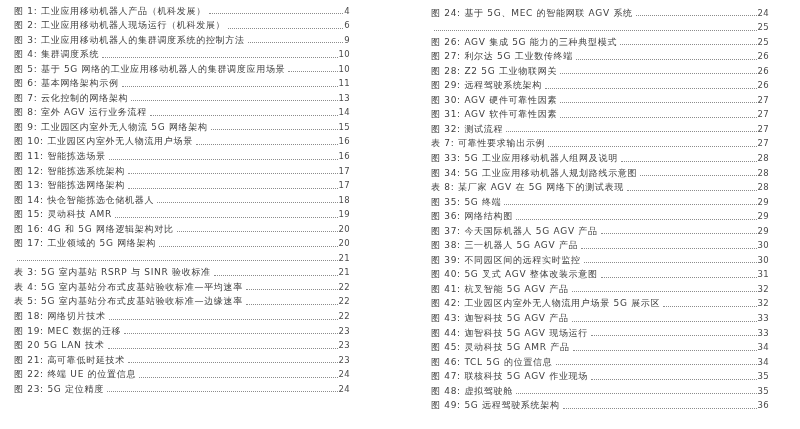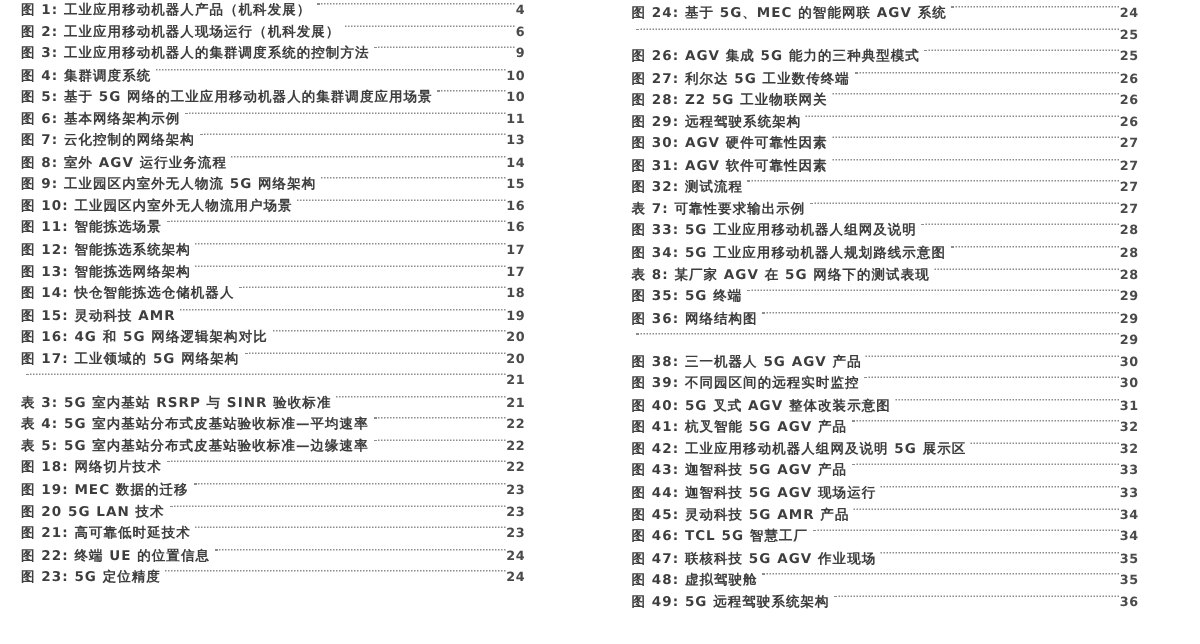"图 1: 工业应用移动机器人产品（机科发展）" .row { align-items: flex-start -> flex-end; font-weight: bold -> none }
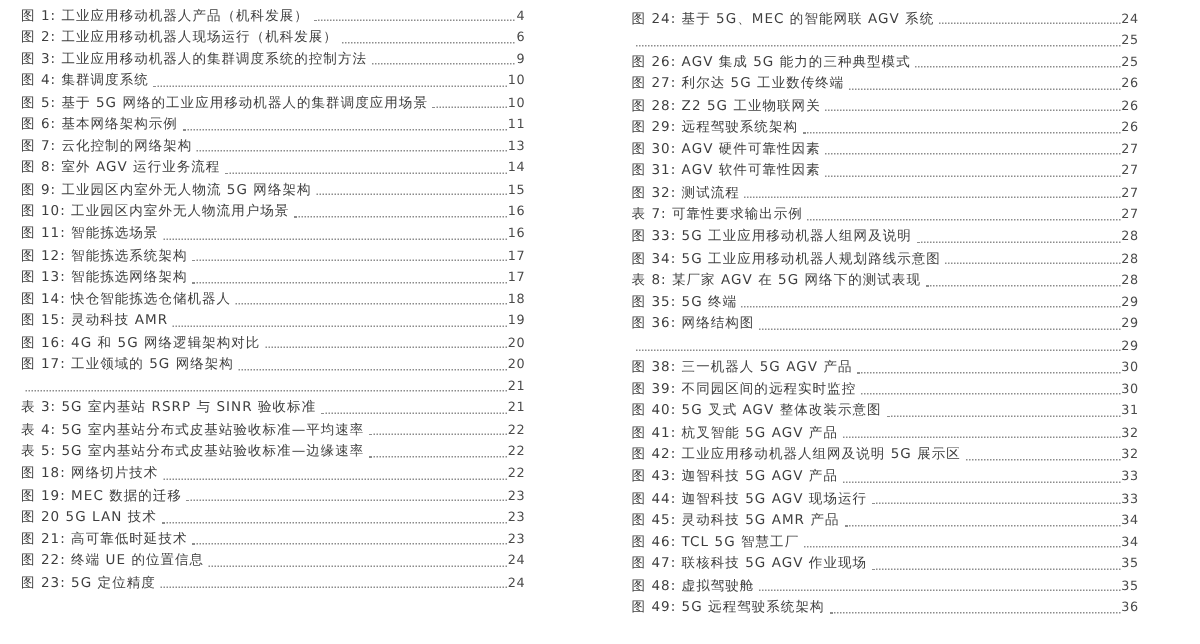"图 24: 基于 5G、MEC 的智能网联" #col-right { left: 421px -> 431px }
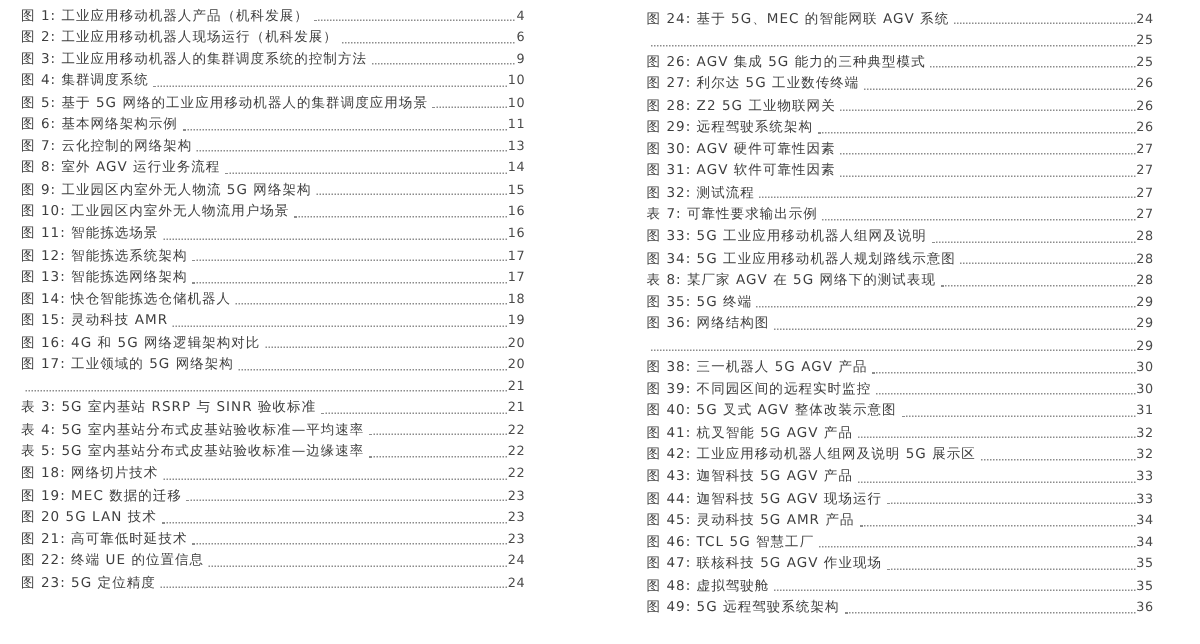"图 37: 今天国际机器人 5G AGV" span.t { html: none -> <span>图 37: 今天国际机器人 5G AGV 产品</span> }
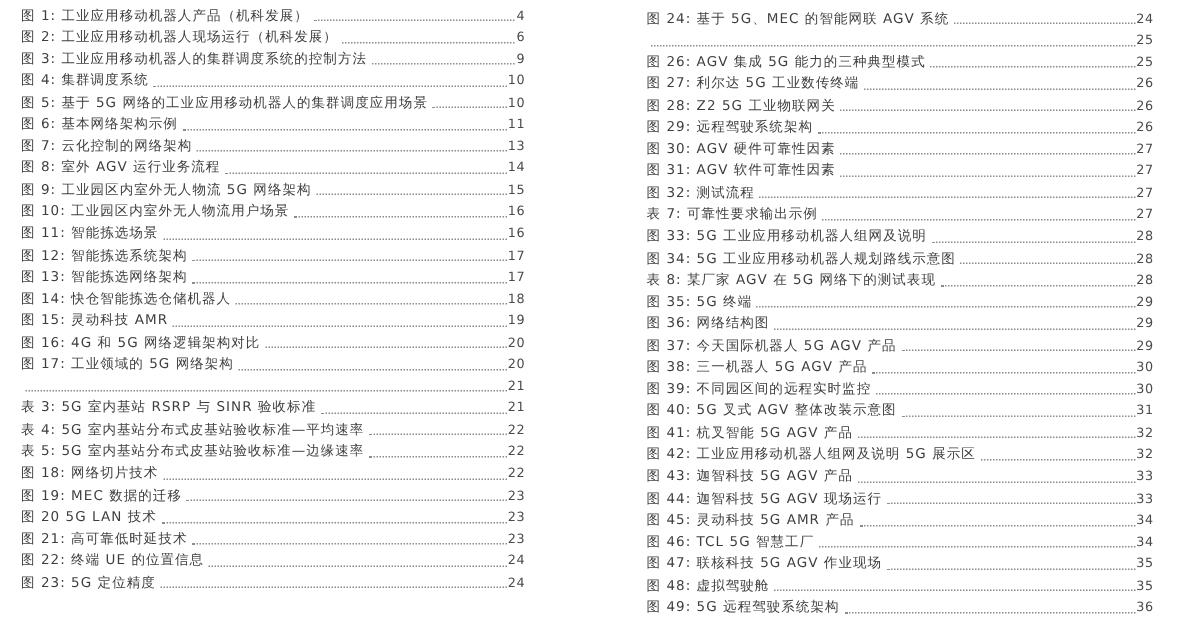"图 42: 工业应用移动机器人组网及说明 5G 展示区" span.t { text: 应用移动机器人组网及说明 -> 园区内室外无人物流用户场景 }
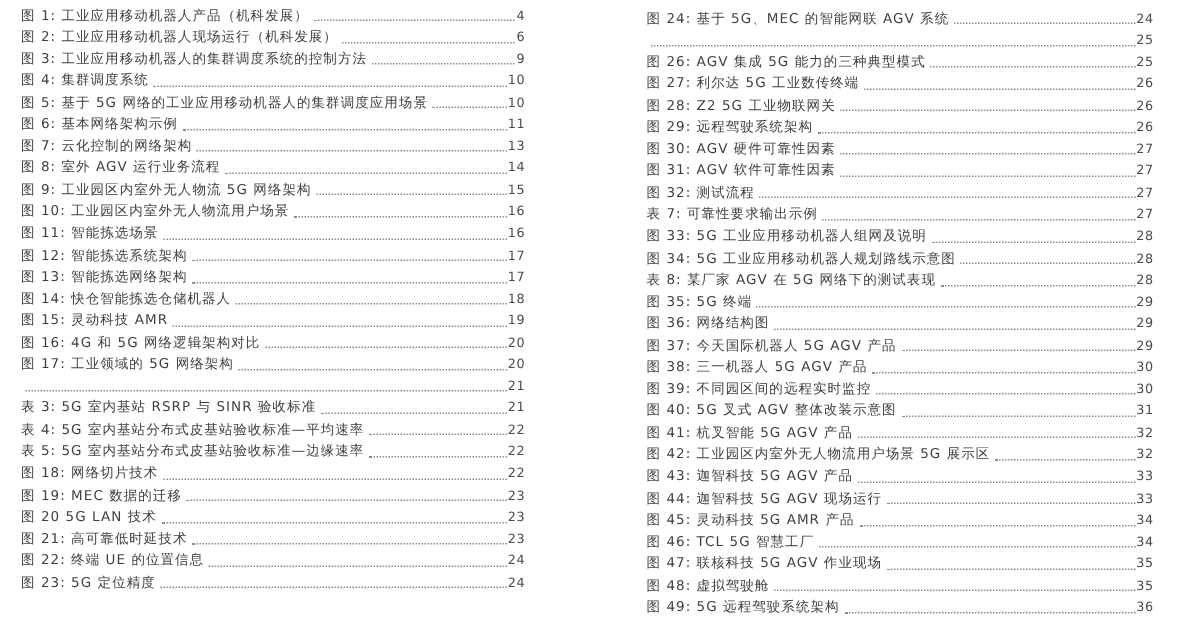"图 46: TCL 5G 智慧工厂" span.t { text: 智慧工厂 -> 的位置信息 }
